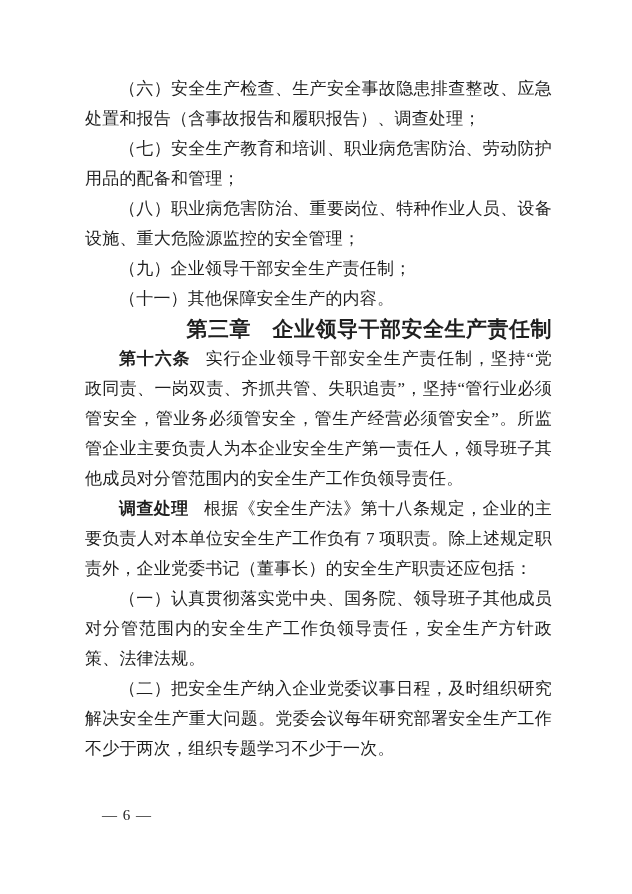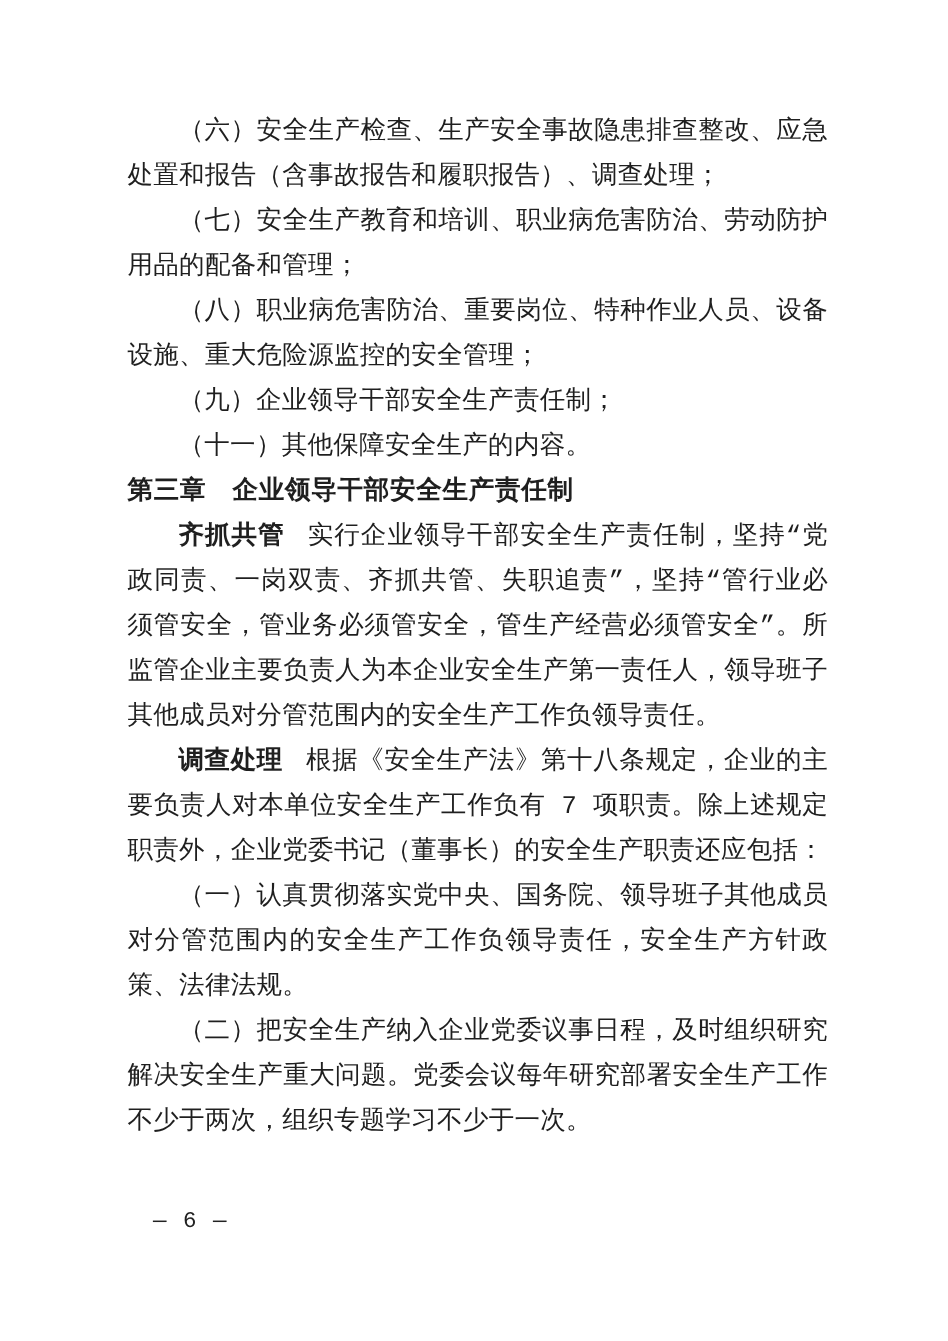"（六）安全生产检查、生产安全事故隐患排查整改、应急处置和报告（含事故报告和履职报" .page { font-family: Liberation Mono, monospace -> Liberation Serif, serif }
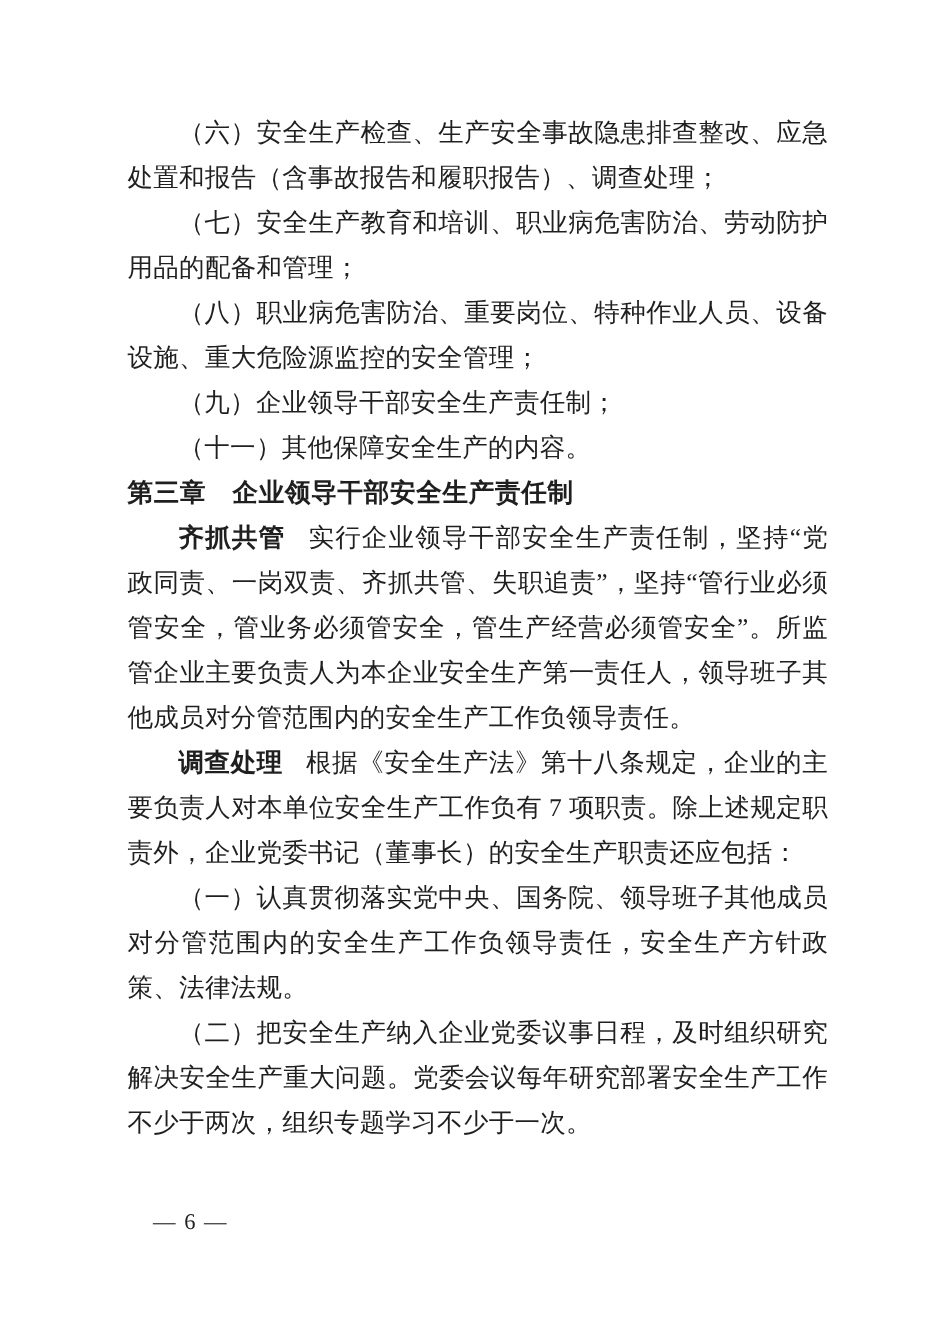"第三章 企业领导干部安全生产责任制" .chapter { font-size: 17px -> 21px; text-align: left -> right }
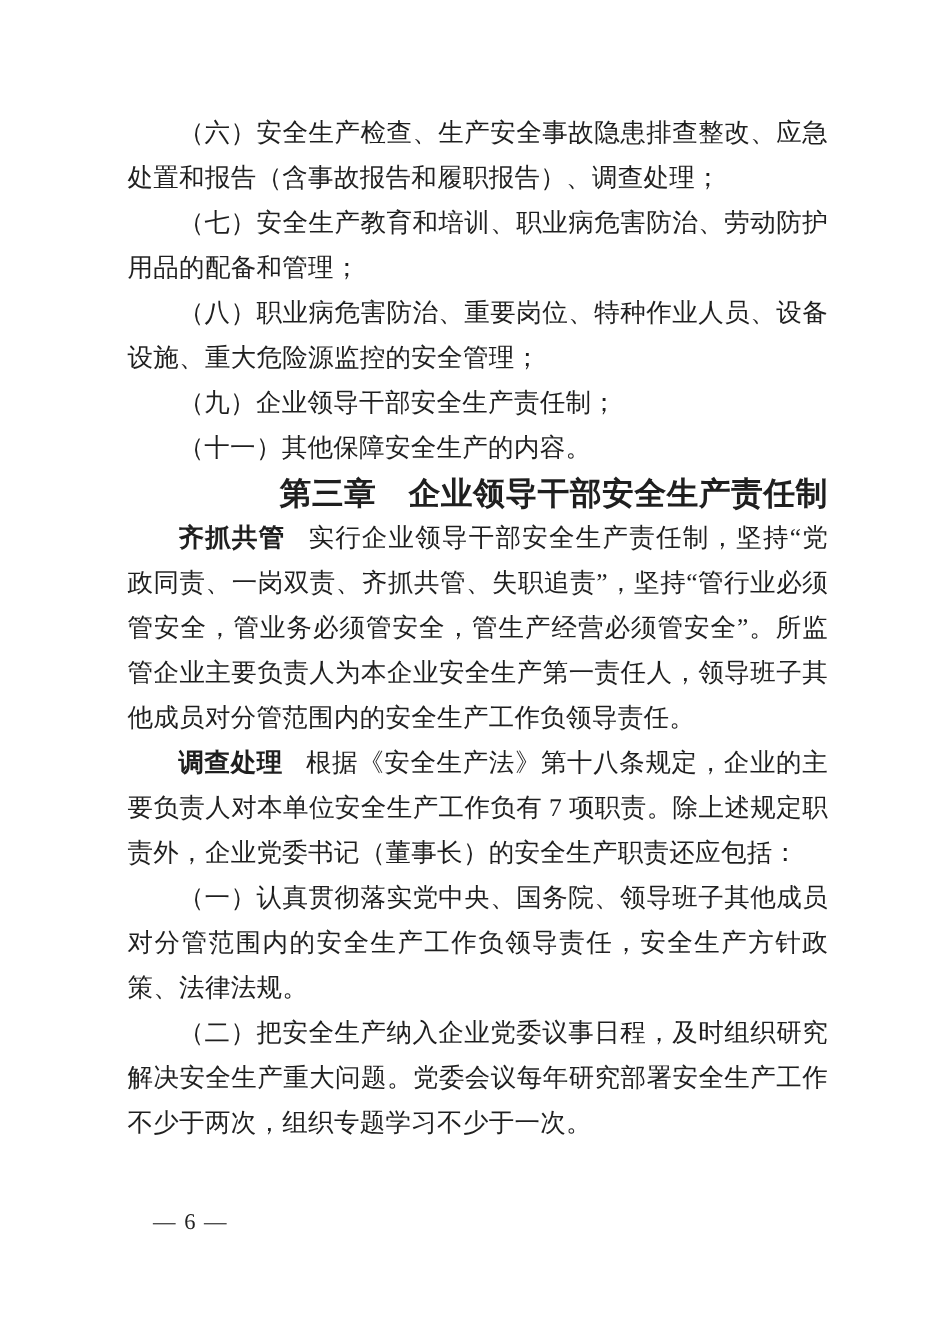"齐抓共管" span.article-lead { text: 齐抓共管 -> 第十六条 }
